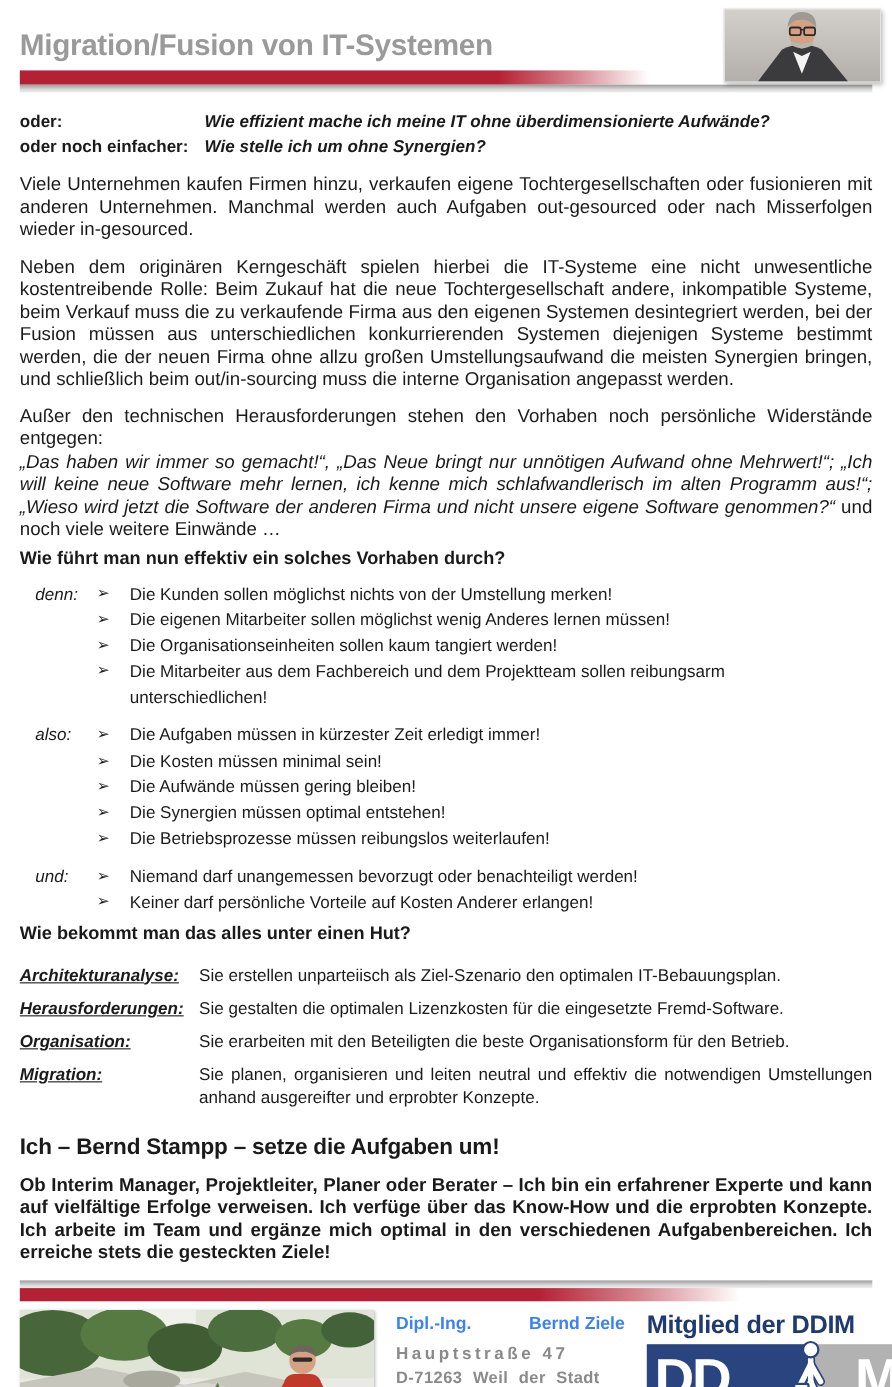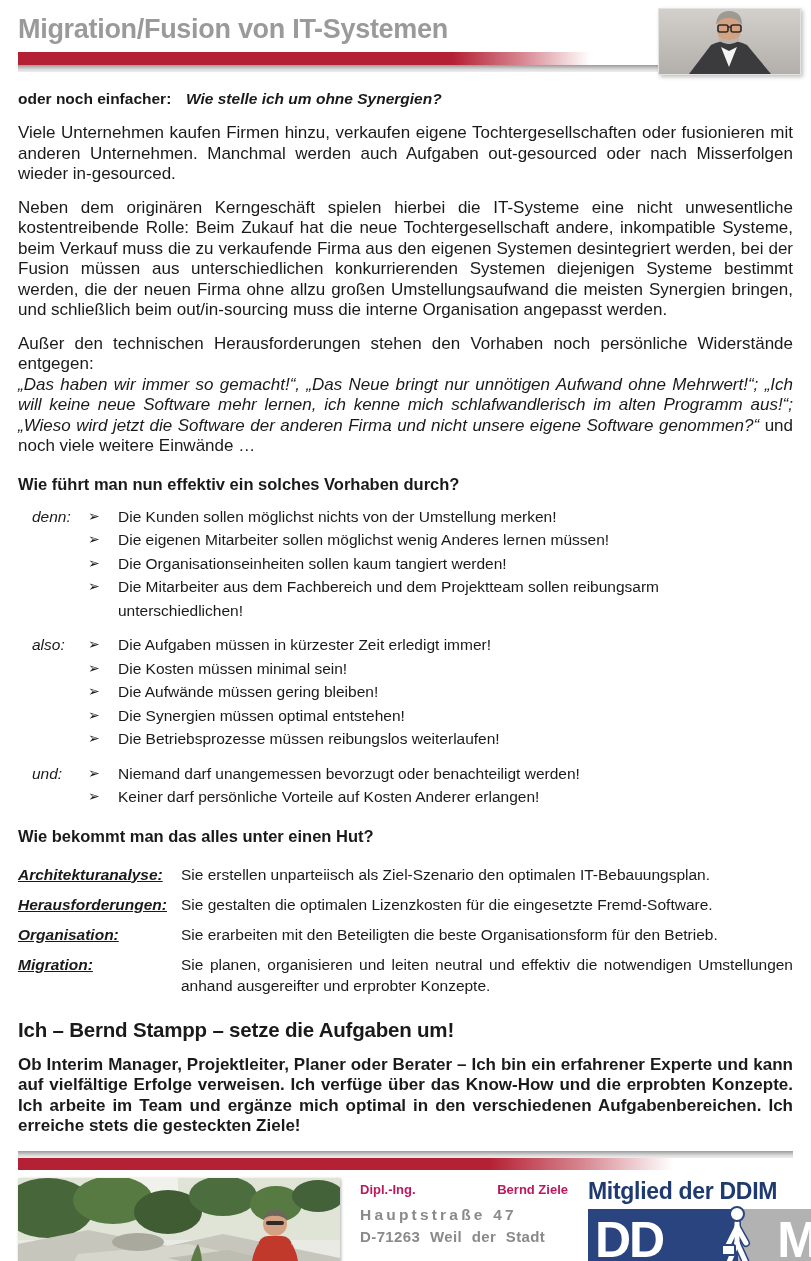"Migration/Fusion von IT-Systemen" .hdr { padding: 14px 18px 0 18px -> 26px 18px 0 18px }
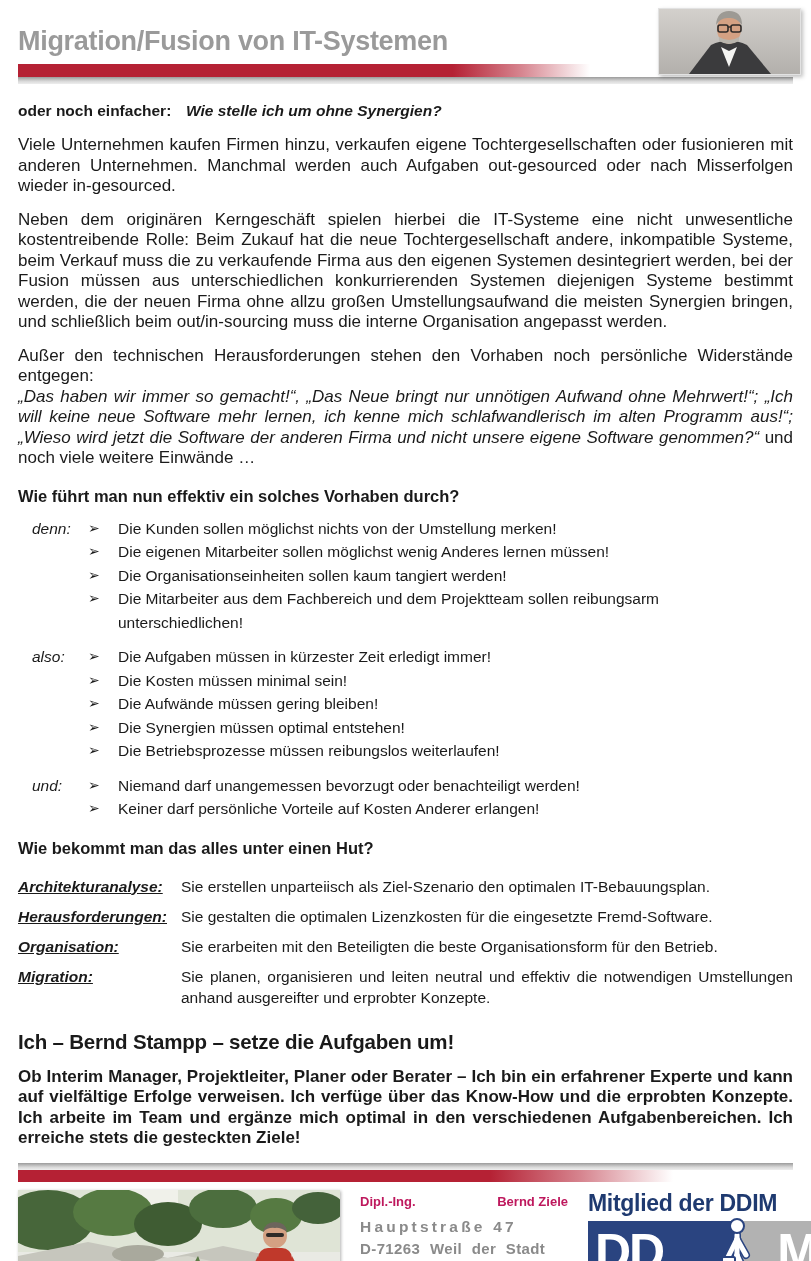"oder:" div.intro-row { html: none -> <div> <span>oder:</span> <span>Wie effizient mache ich meine IT ohne überdimensionierte Aufwände?</span> </div> }
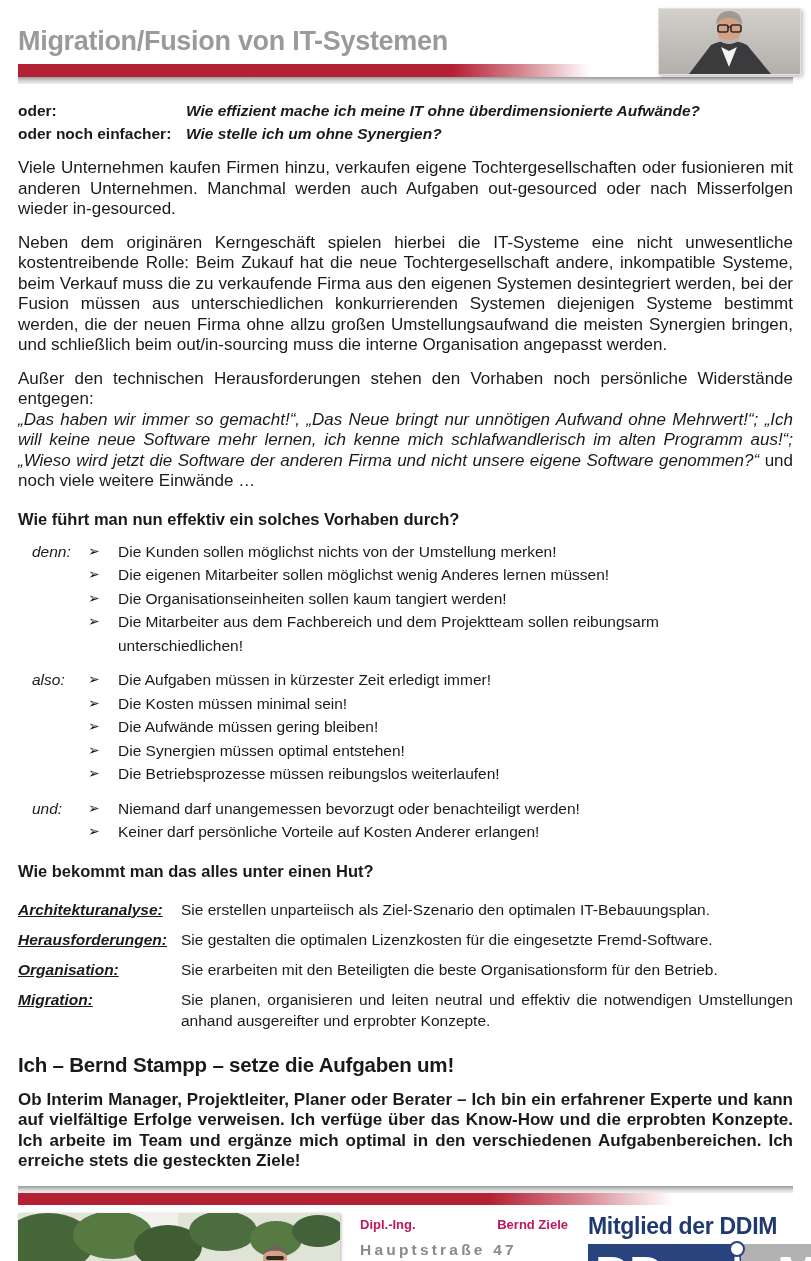"Wie führt man nun effektiv" h2.sec { margin-top: 18px -> 7px }
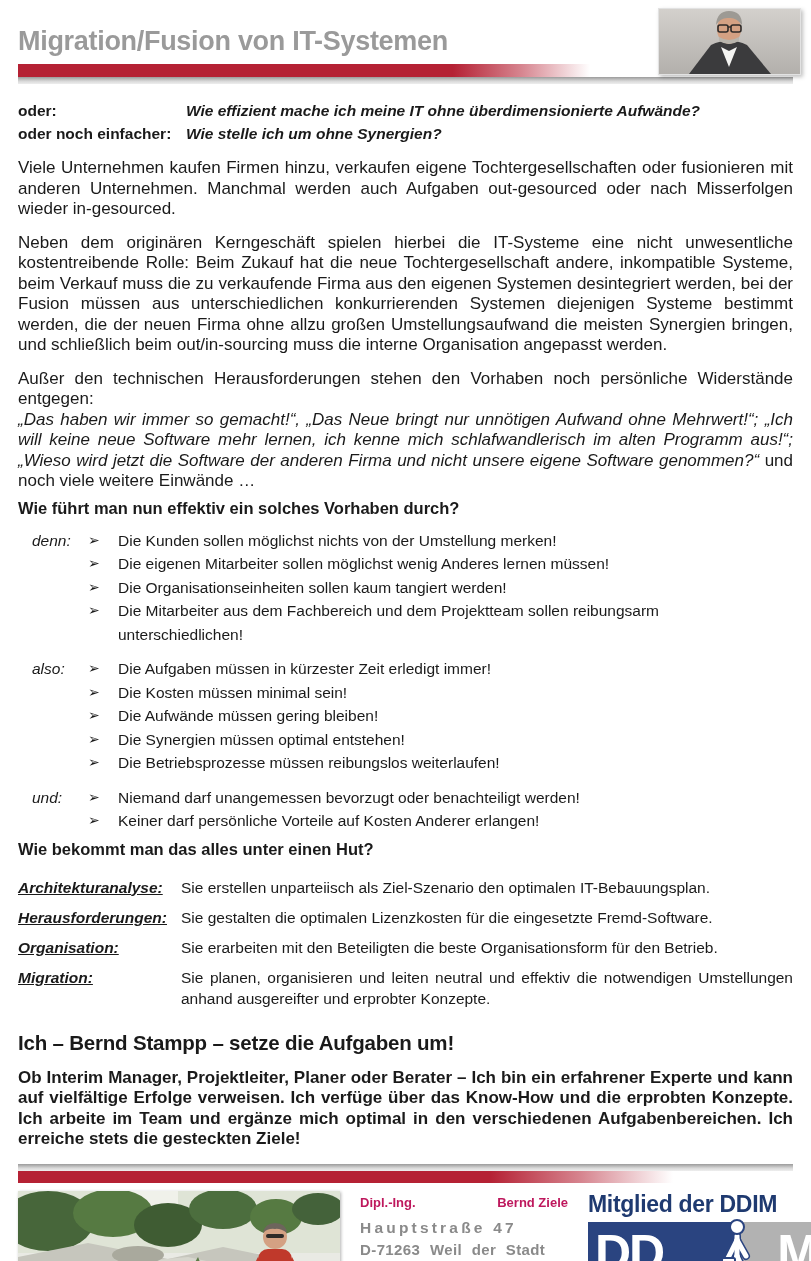"Dipl.-Ing." .c-name { color: #be185d -> #3b82f6; font-size: 13px -> 16px }
